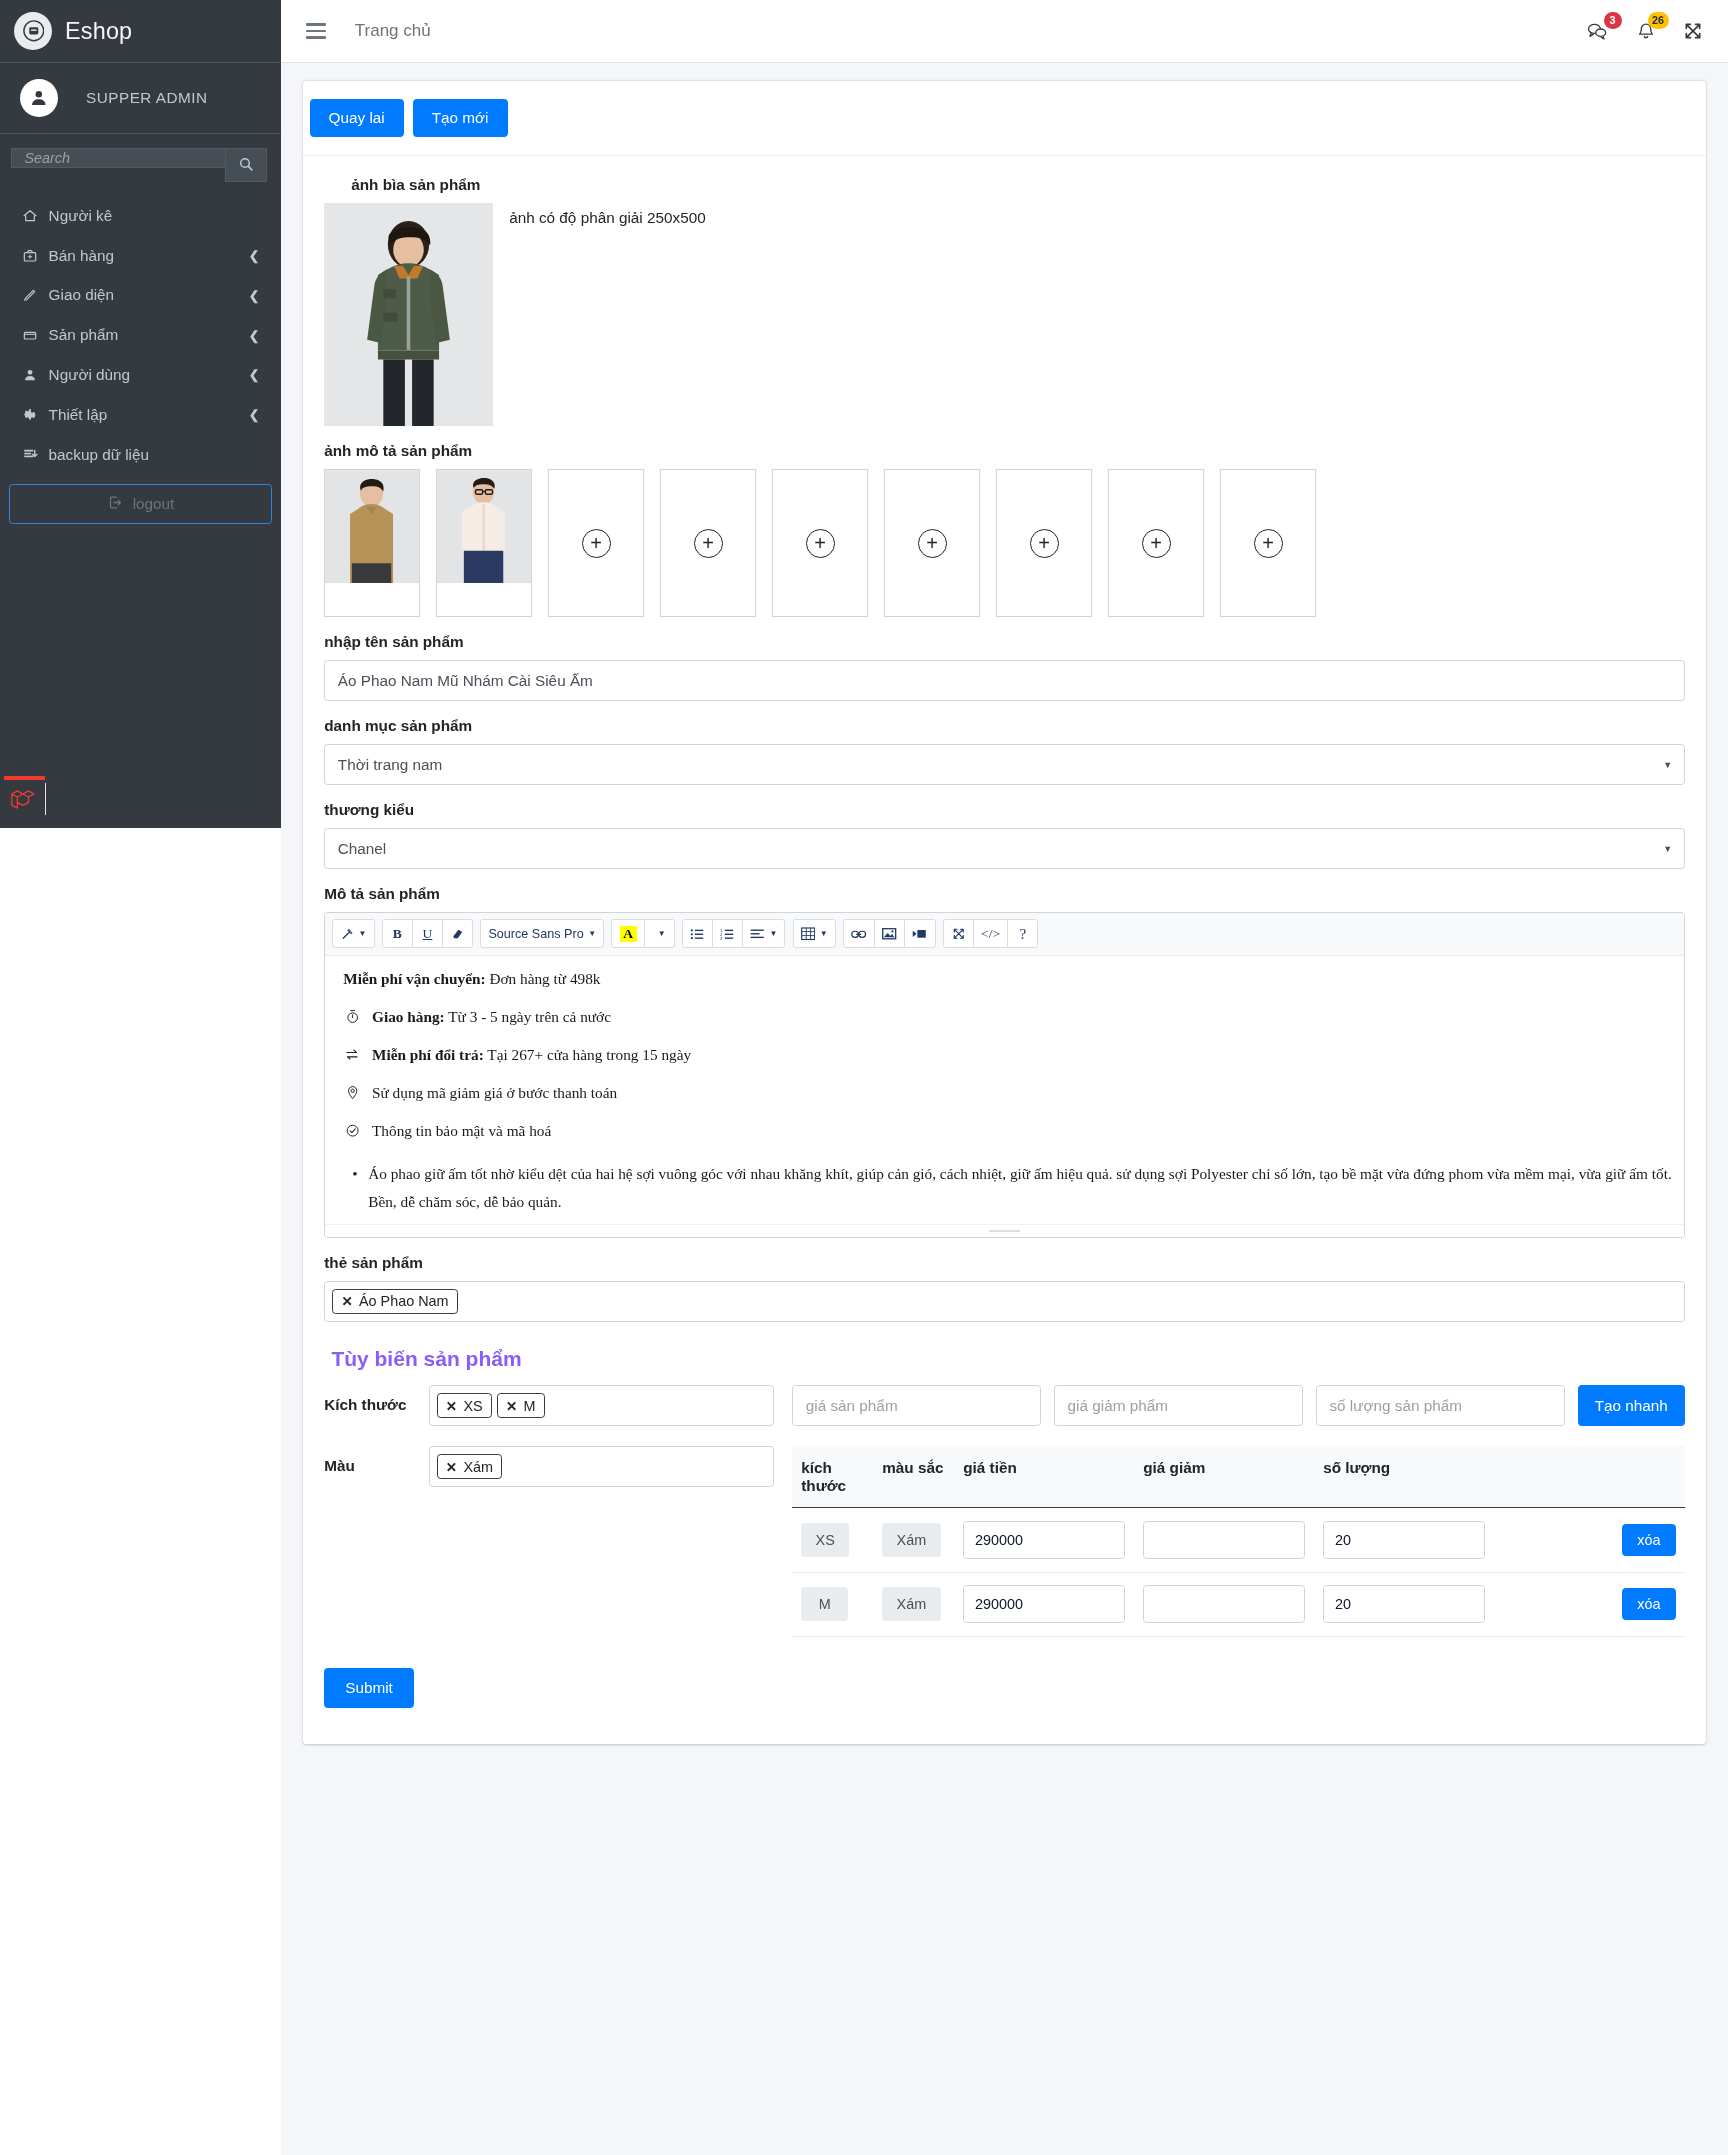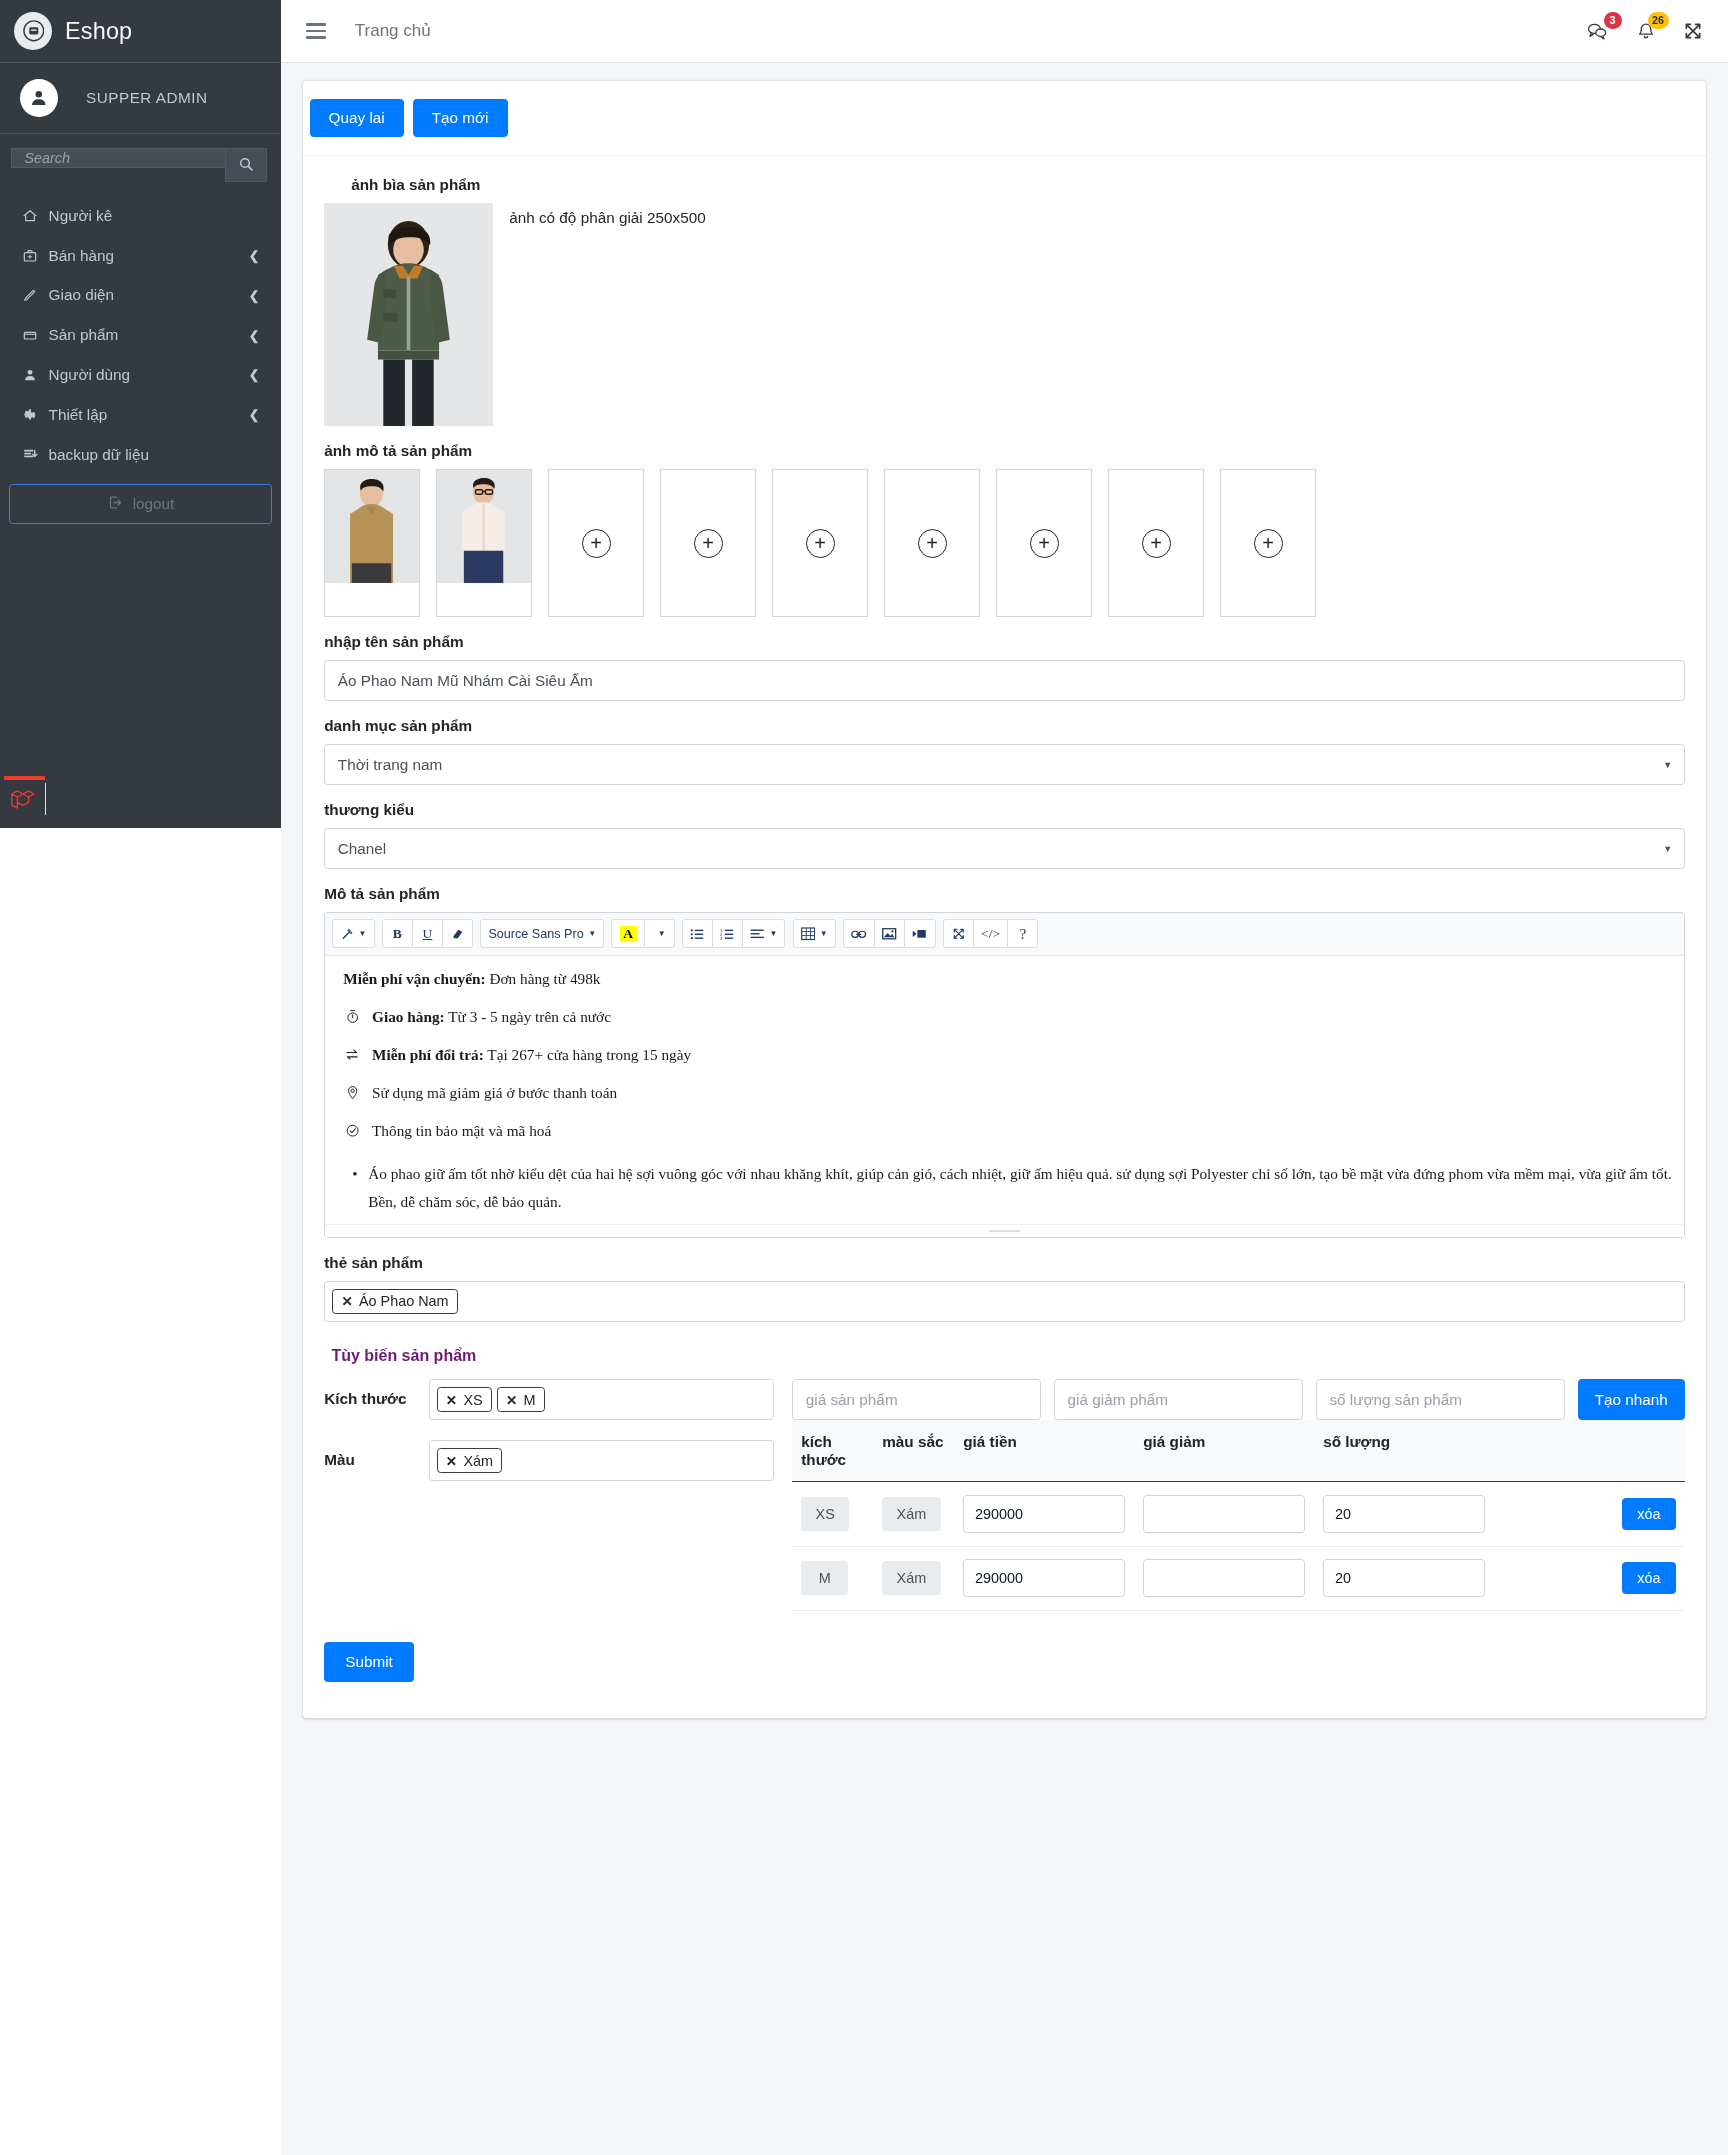"Tùy biến sản phẩm" .variant-title { color: #701a75 -> #8b5cf6; font-size: 16px -> 21px }
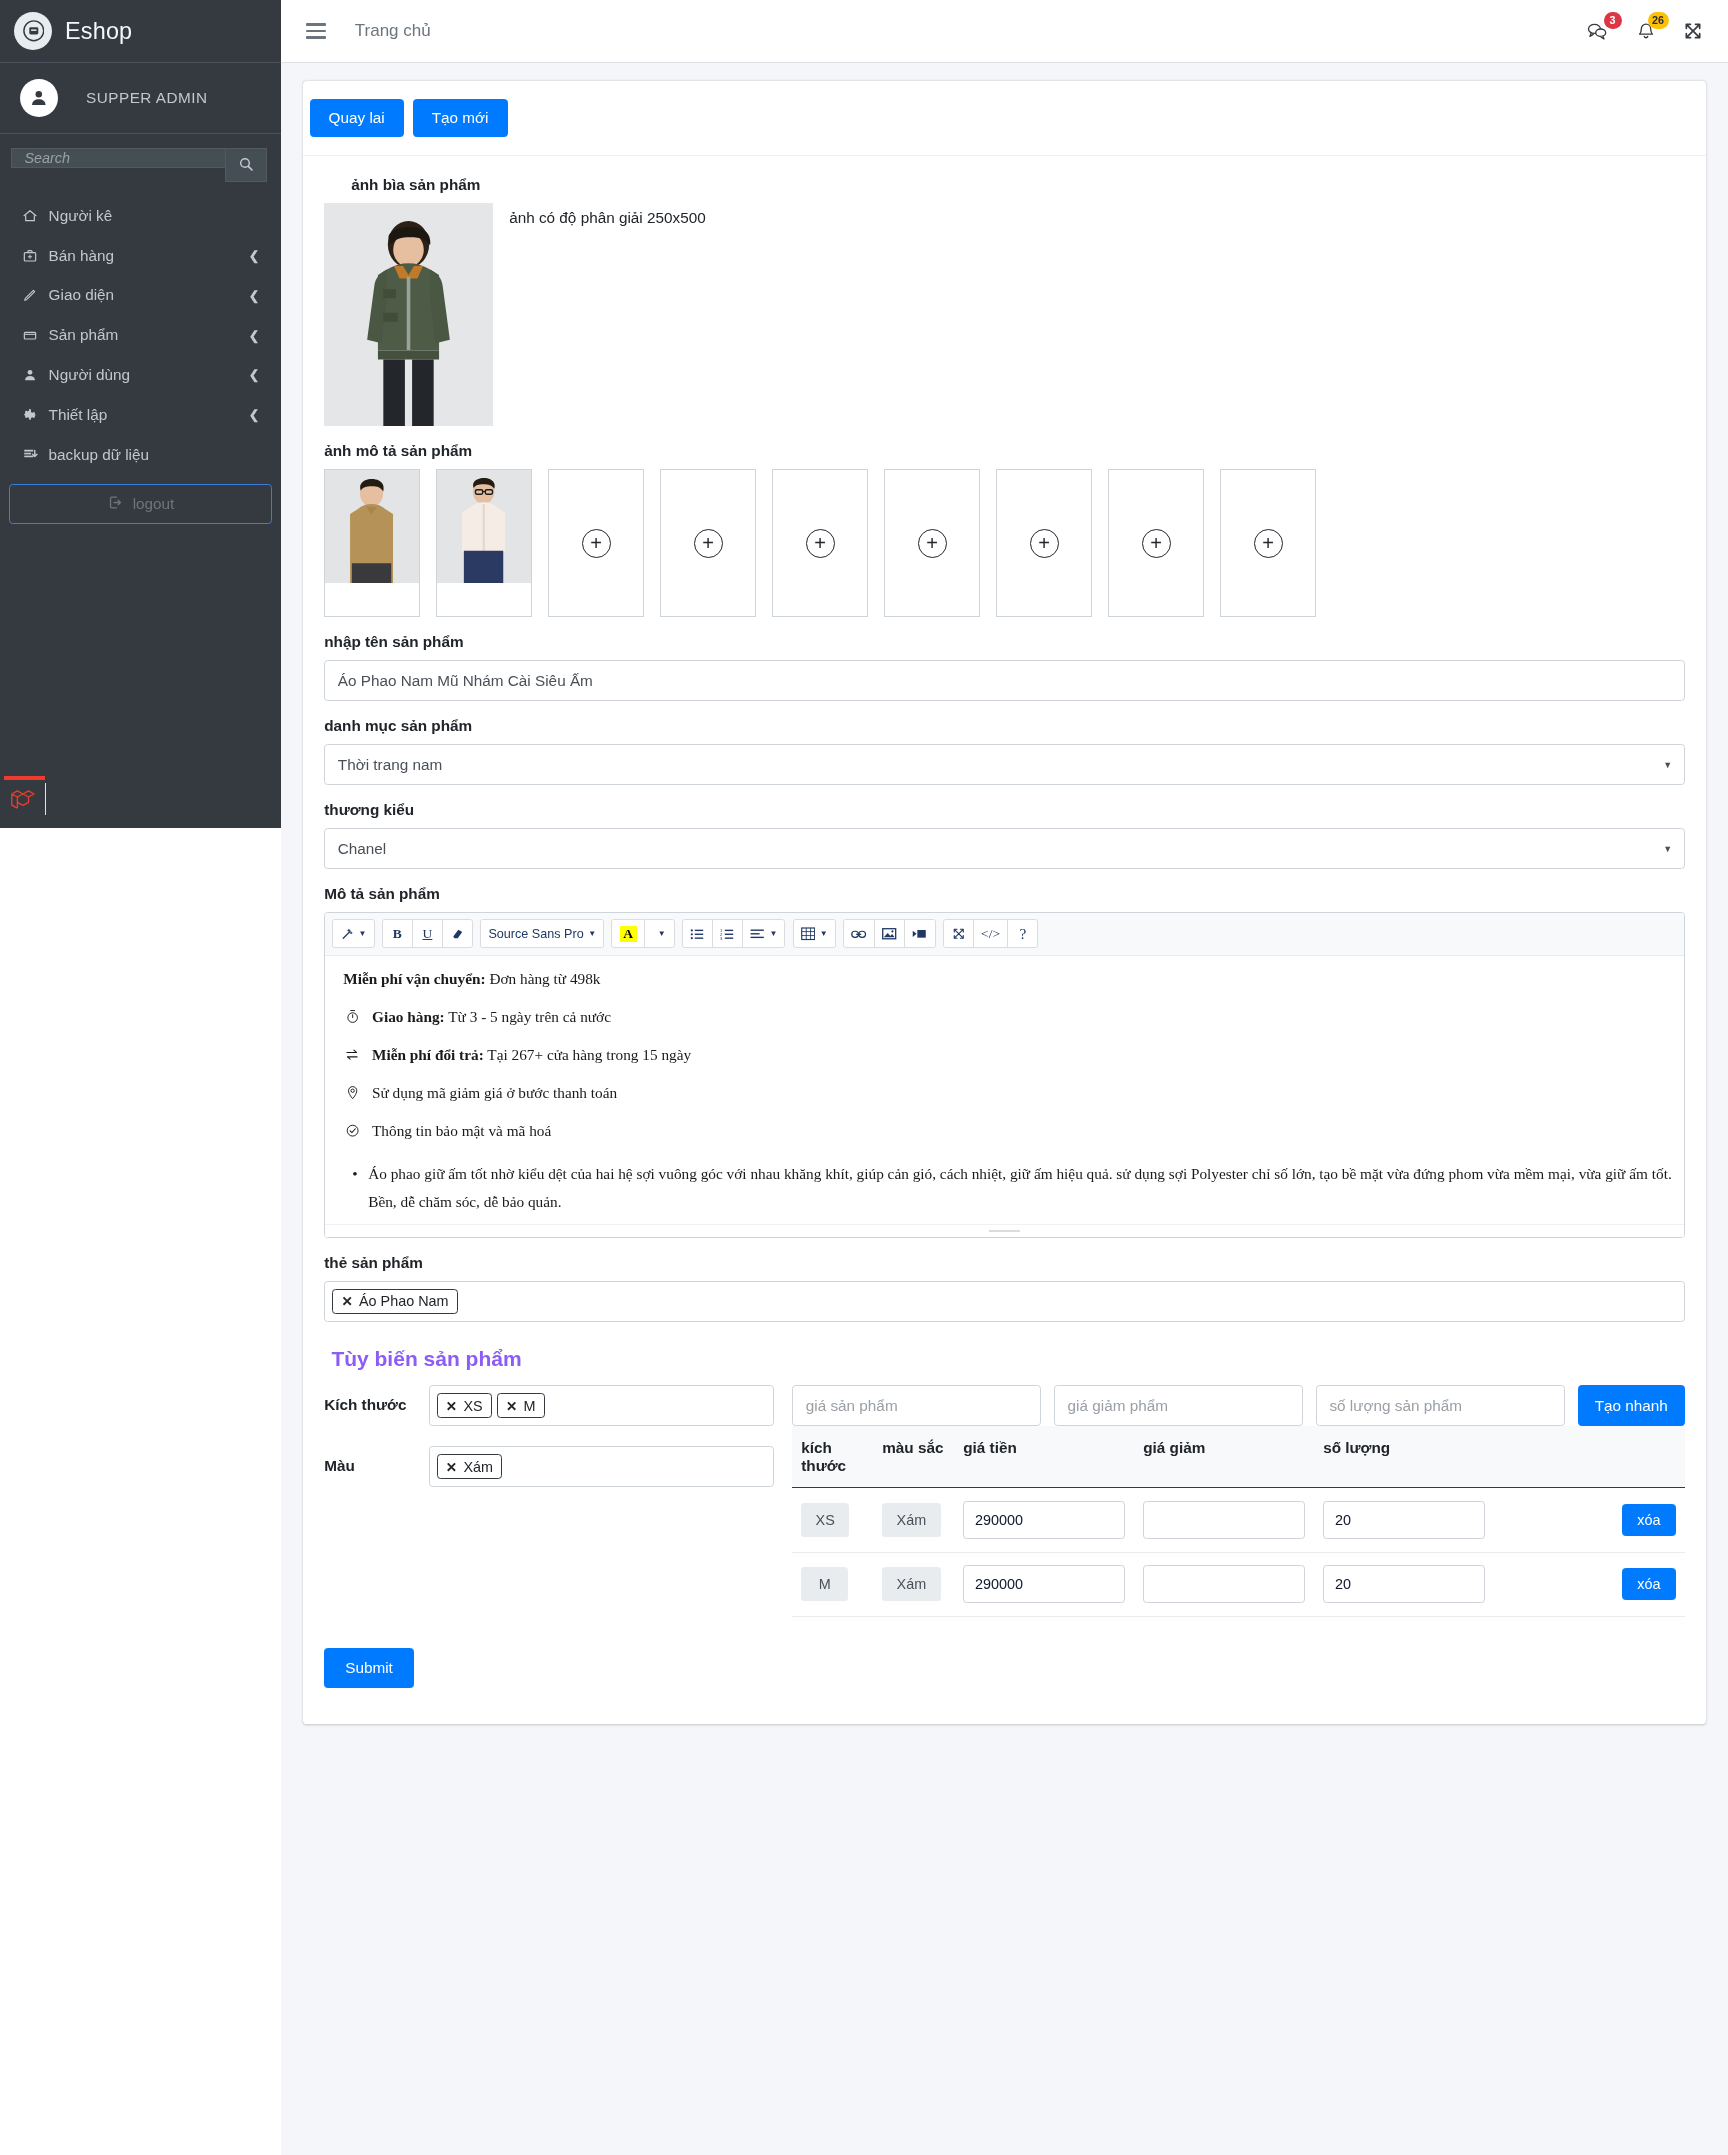"giá sản phẩm" .quick-row { margin-bottom: 0 -> 20px }
